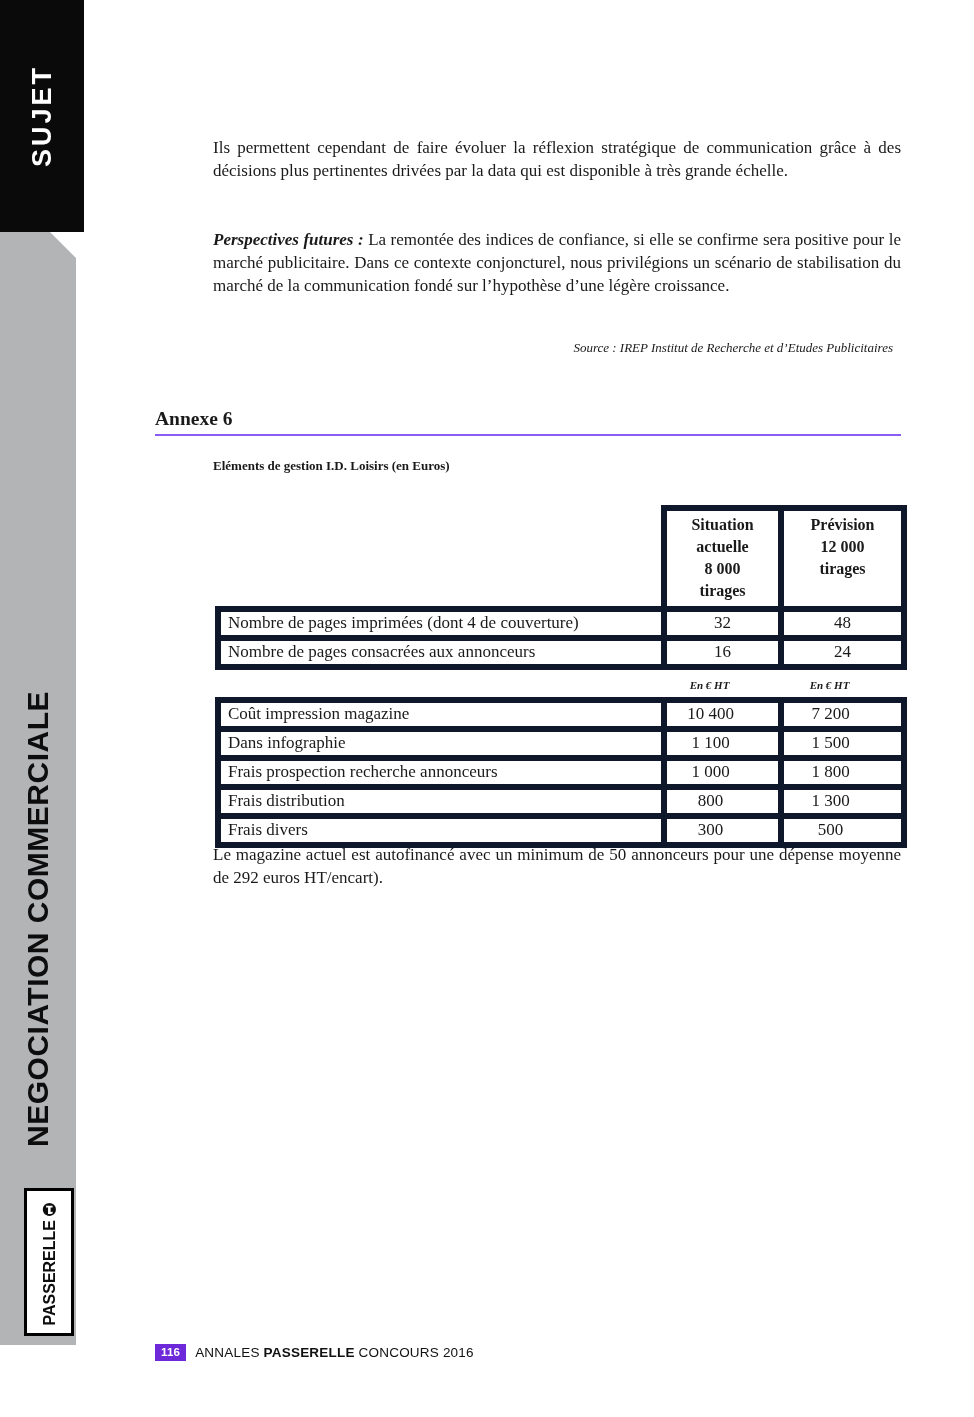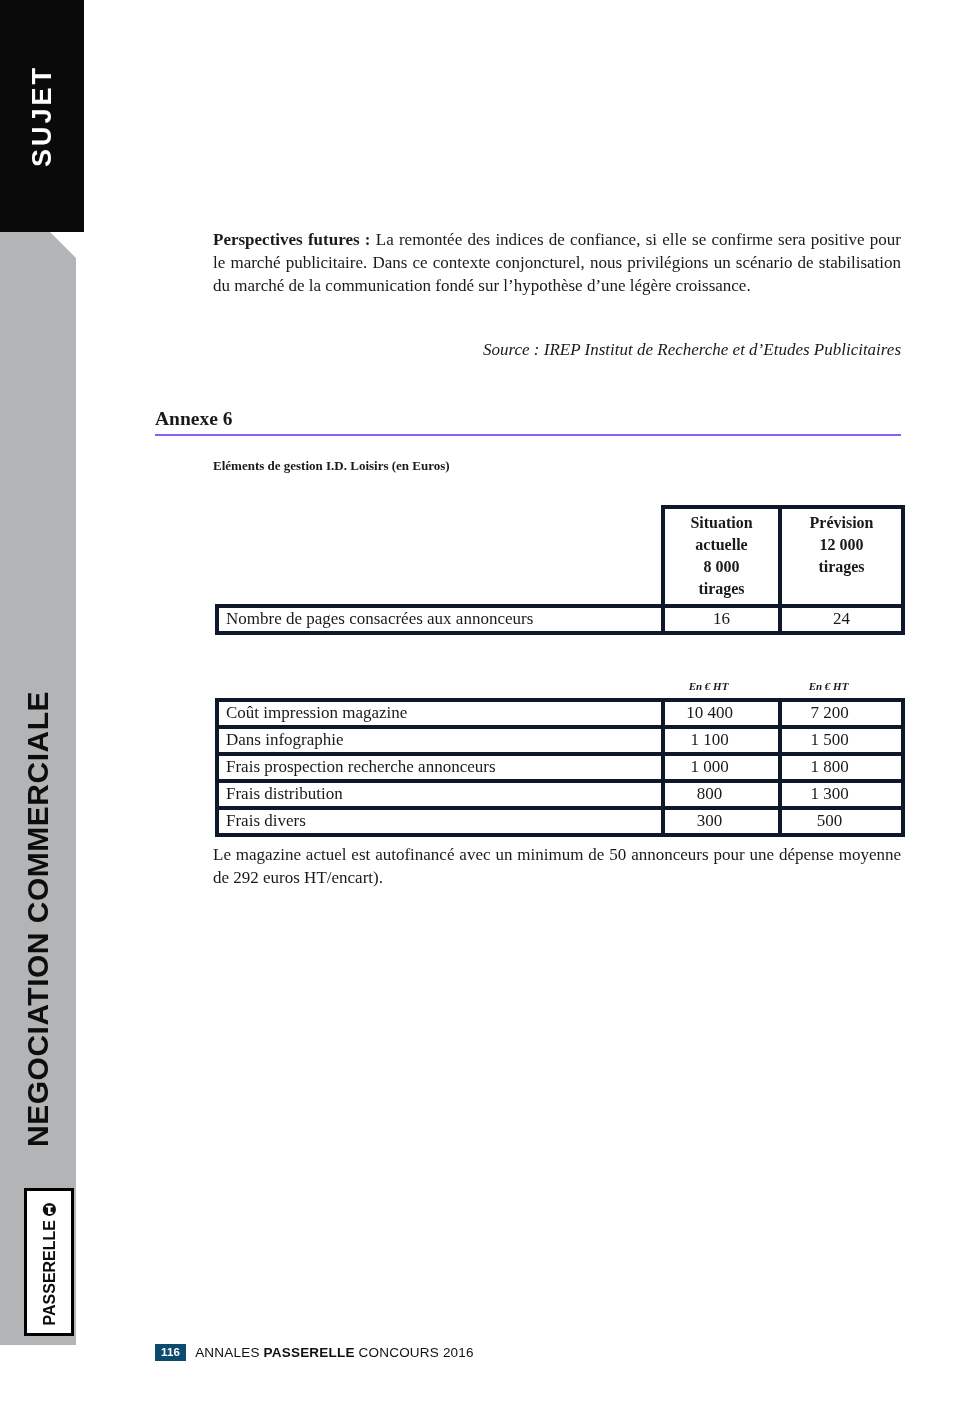"Ils permettent cependant de faire" p.para { html: none -> <p>Ils permettent cependant de faire évoluer la réflexion stratégique de communication grâce à des décisions plus pertinentes drivées par la data qui est disponible à très grande échelle.</p> }
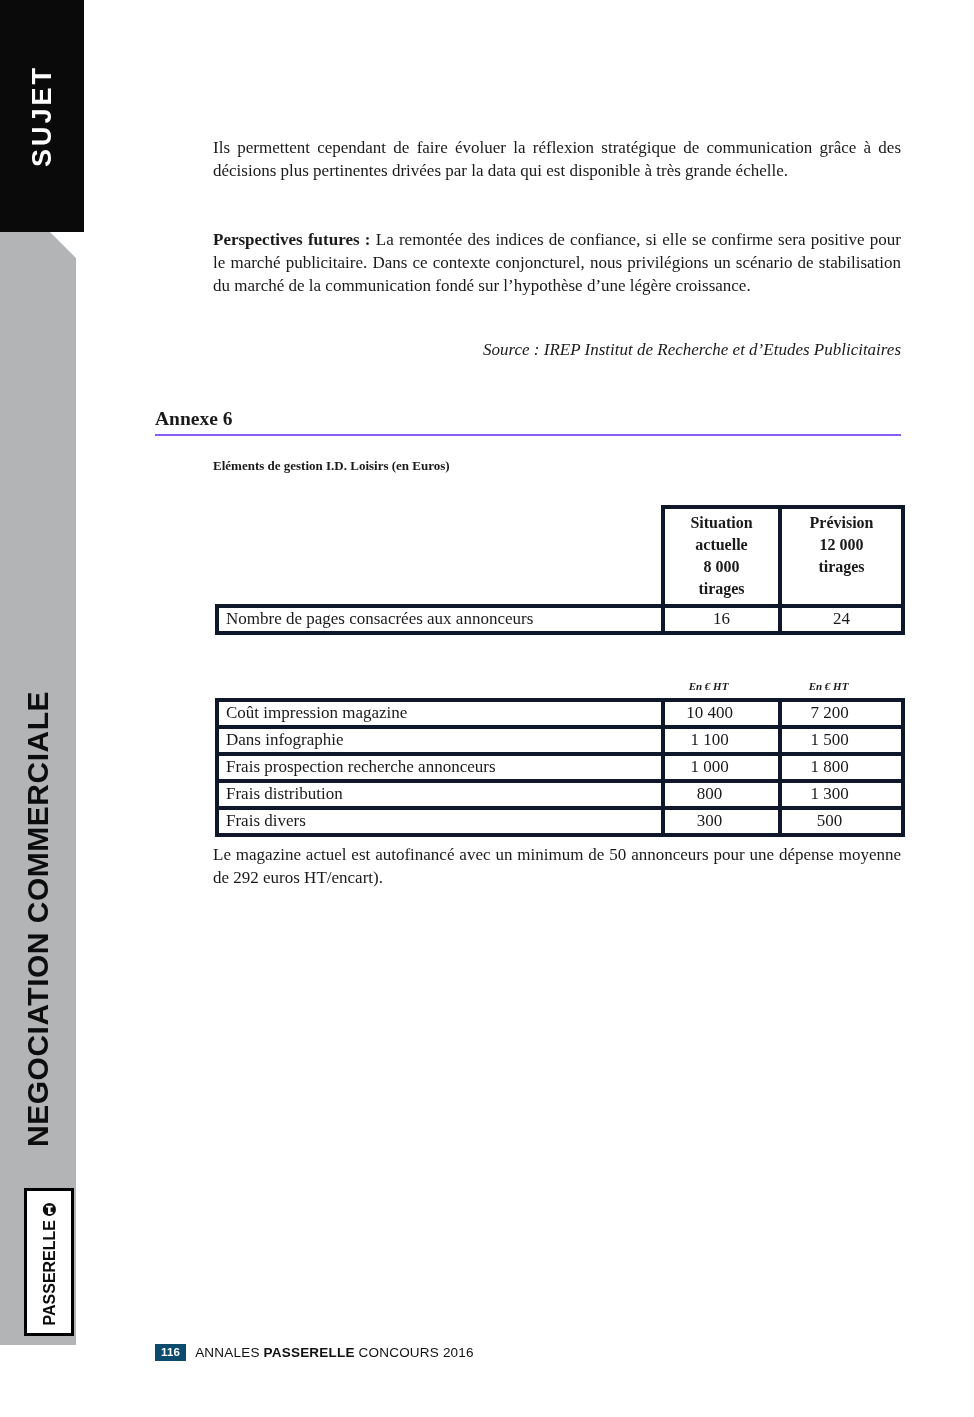"Perspectives futures :" .lead-bold { font-style: none -> italic }
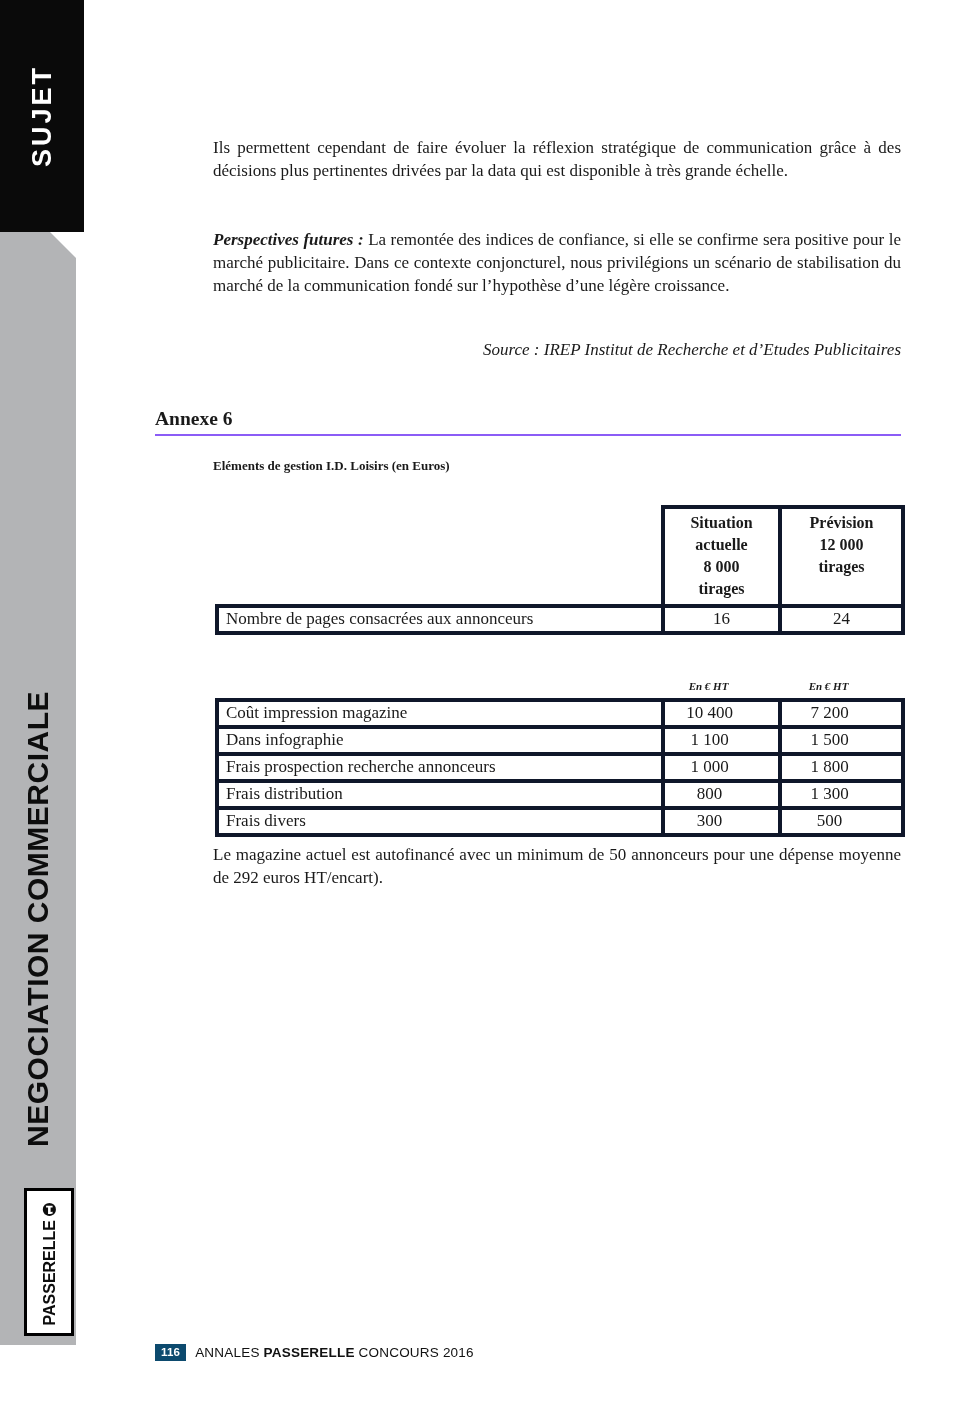"Source : IREP Institut de" .source-line { font-size: 17px -> 13px; left: 213px -> 205px }
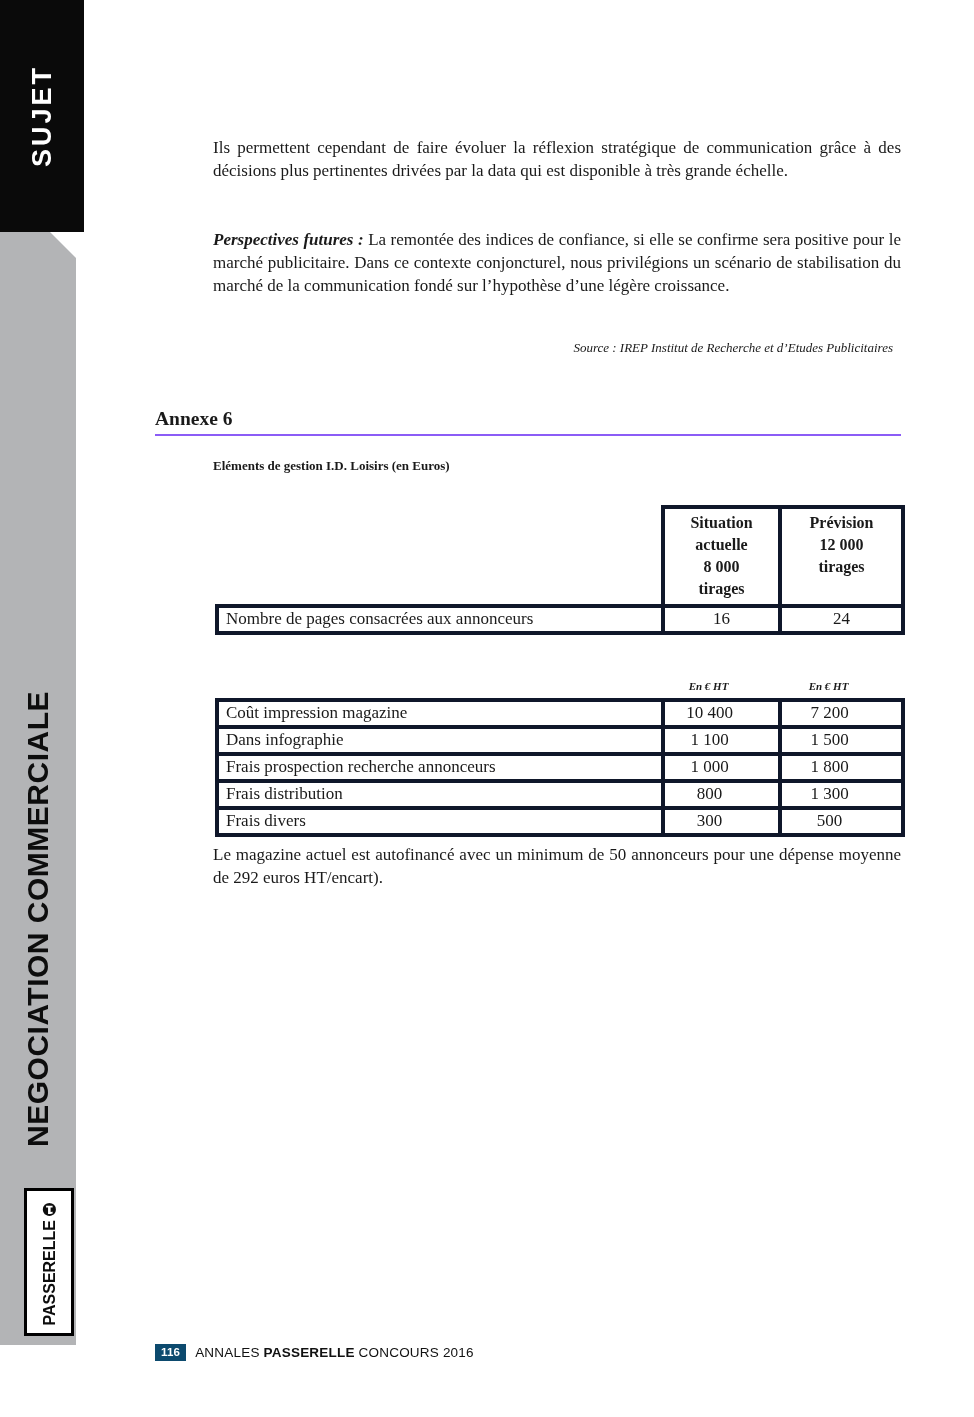"Situation" .t1 th, .t1 td, .t2 tbody td { border: 4px solid #0f172a -> 6px solid #0f172a }
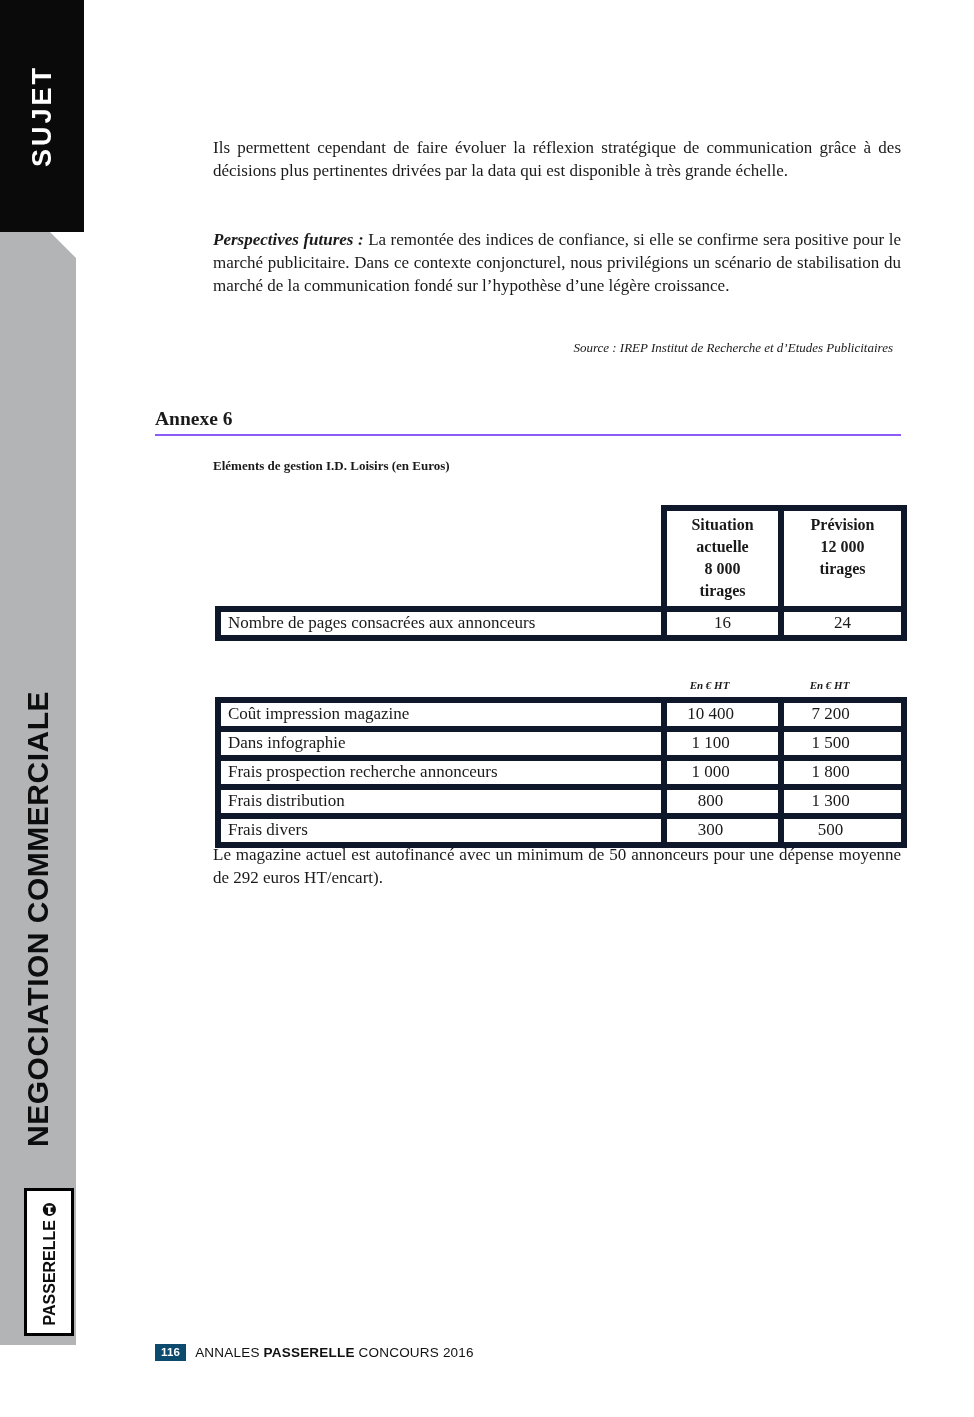"Nombre de pages imprimées (dont" tr { html: none -> <tr> <td>Nombre de pages imprimées (dont 4 de couverture)</td> <td>32</td> <td>48</td> </tr> }
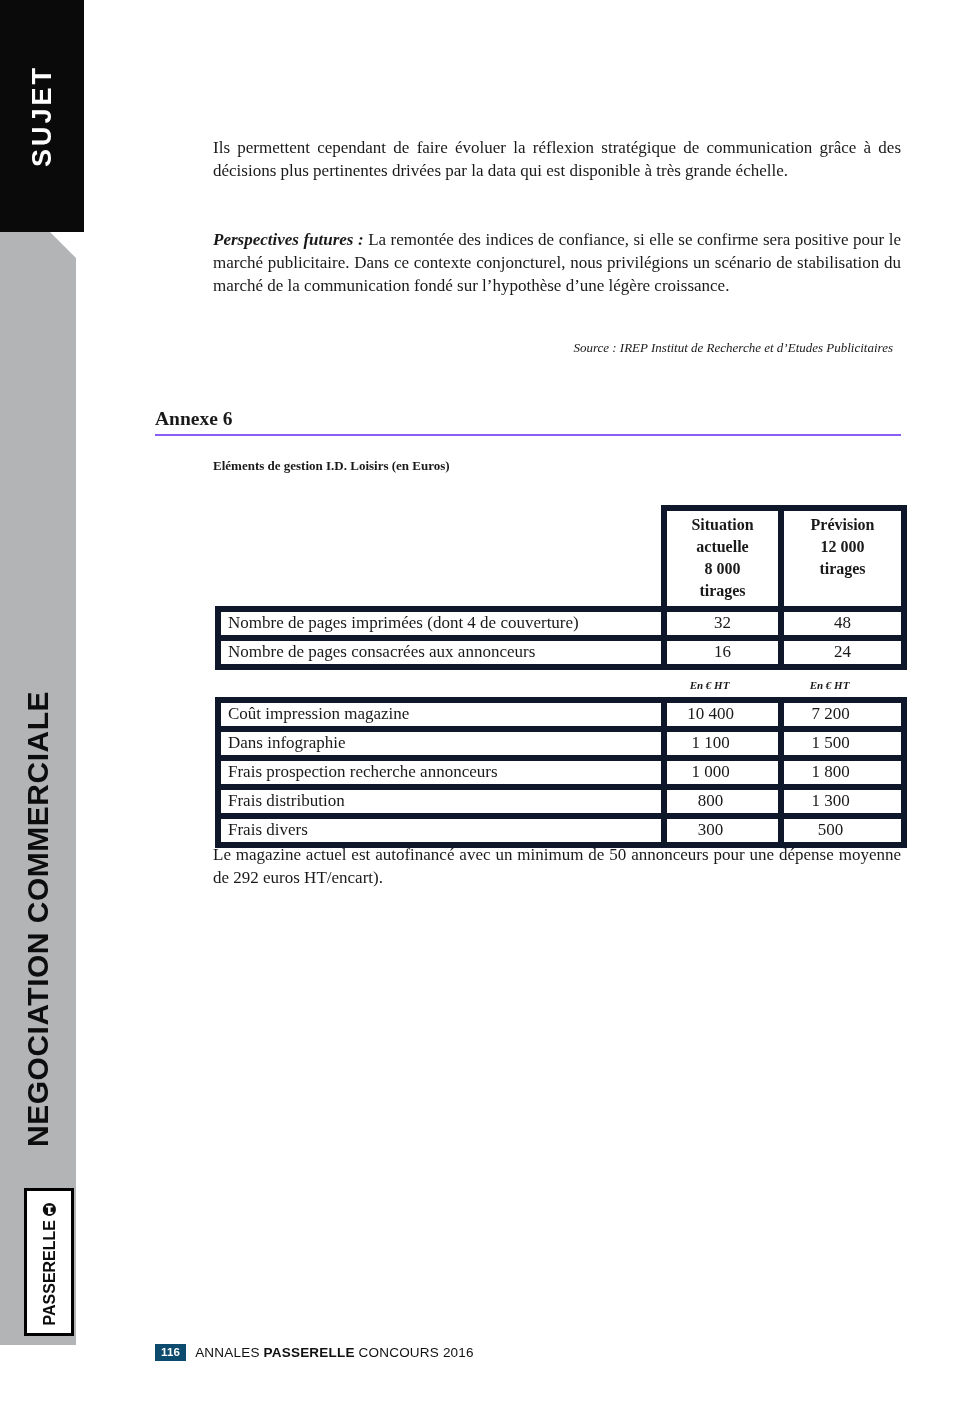"116" .page-badge { background: #0c4a6e -> #6d28d9 }
